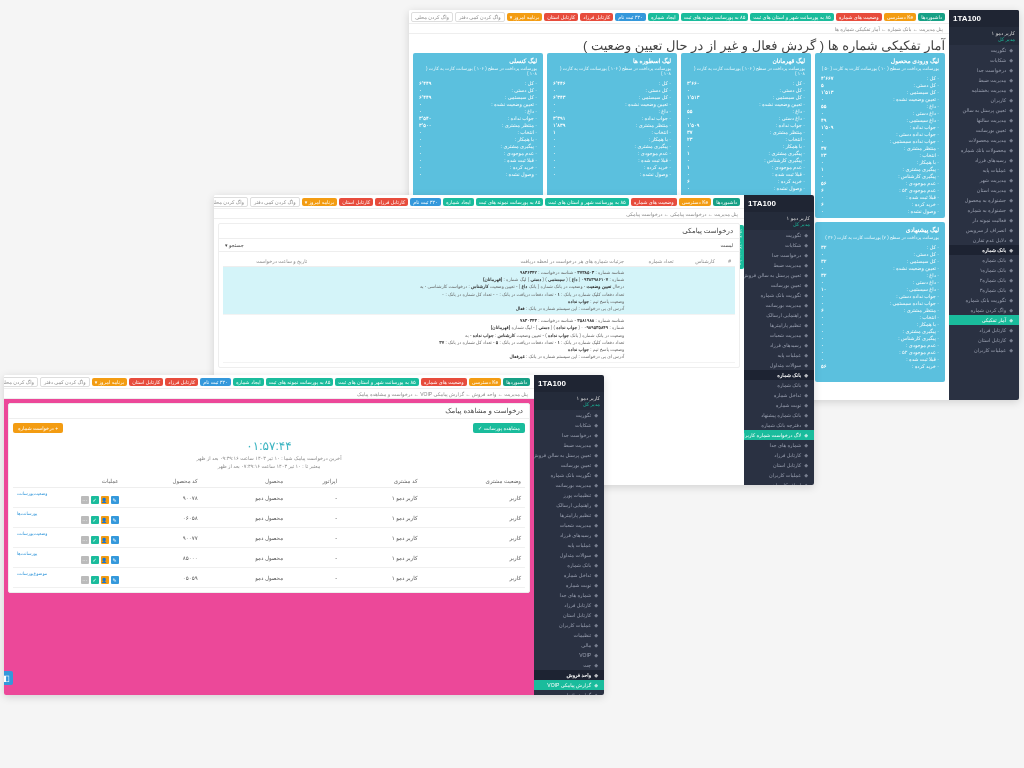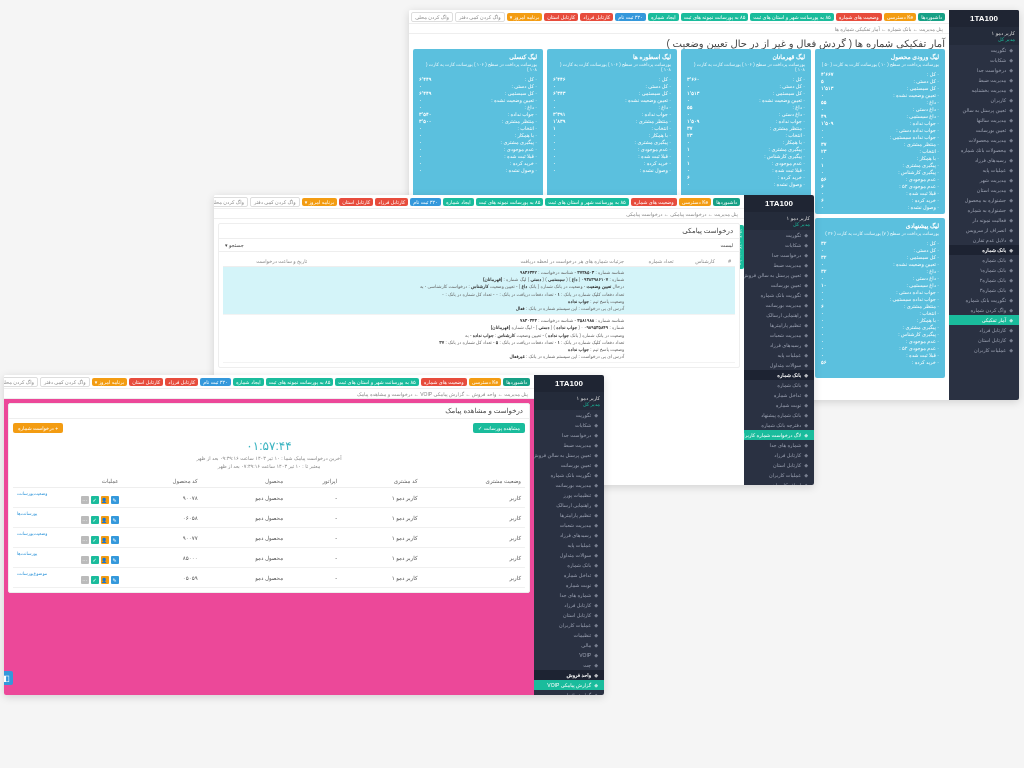"1TA100" .sidebar .brand { text-align: center -> left }
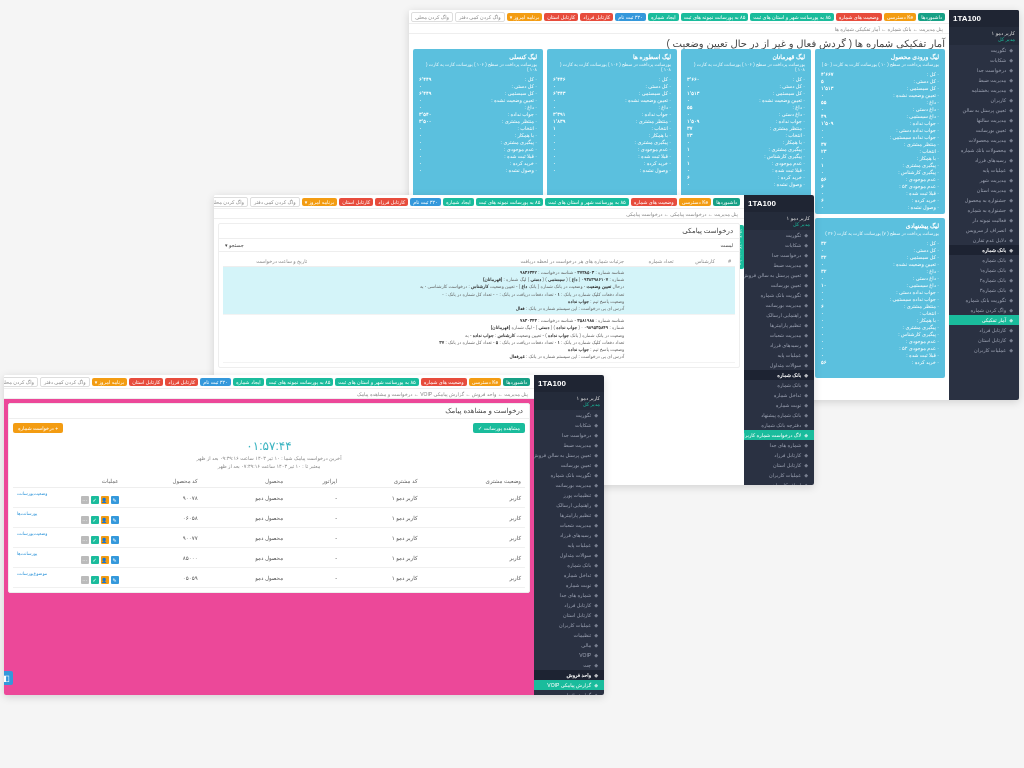"آمار تفکیکی شماره ها (" .page-title { font-size: 10px -> 13px }
